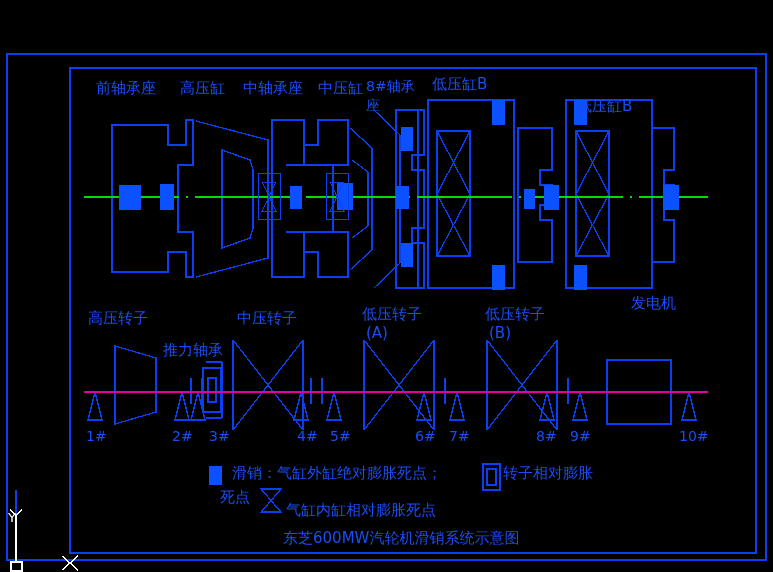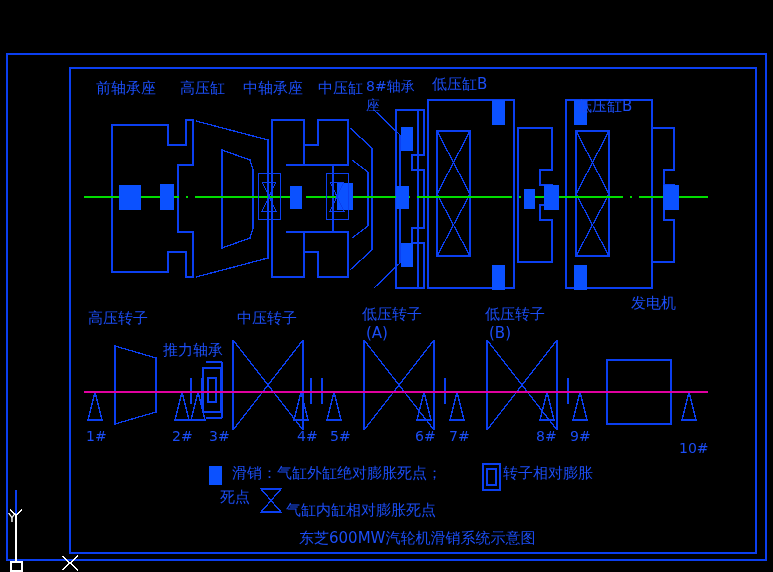"10#" div.lbl { margin-top: 12px -> none }
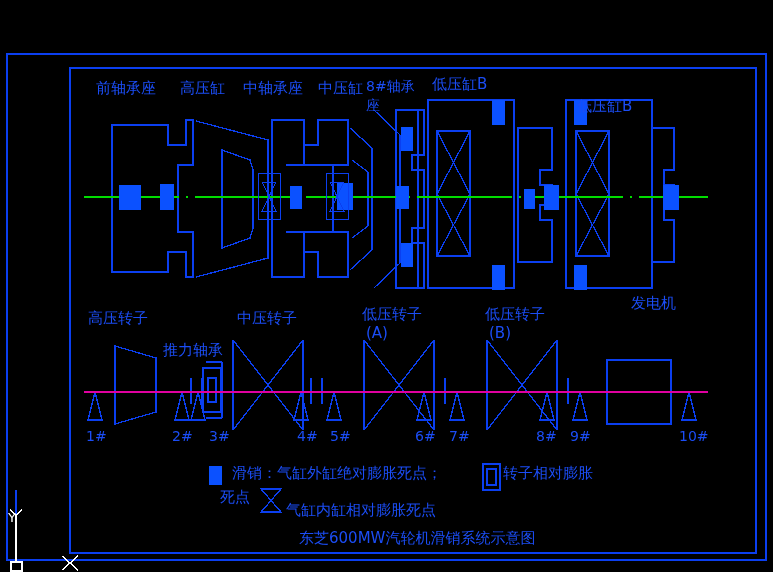"东芝600MW汽轮机滑销系统示意图" .lbl-title { margin-left: 16px -> none }
